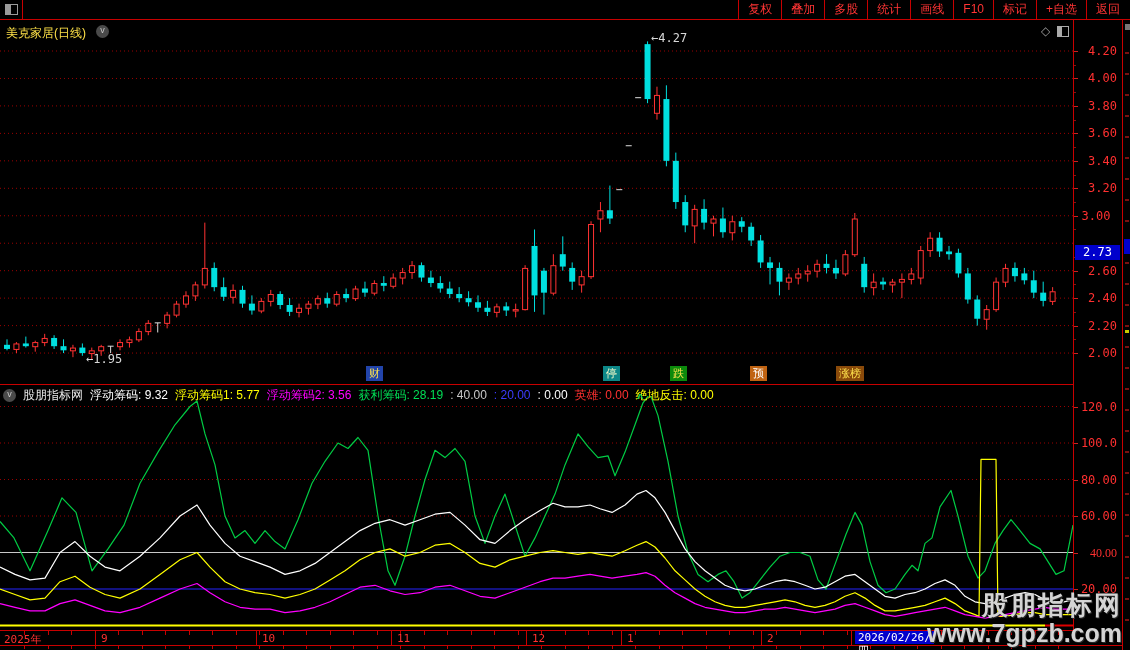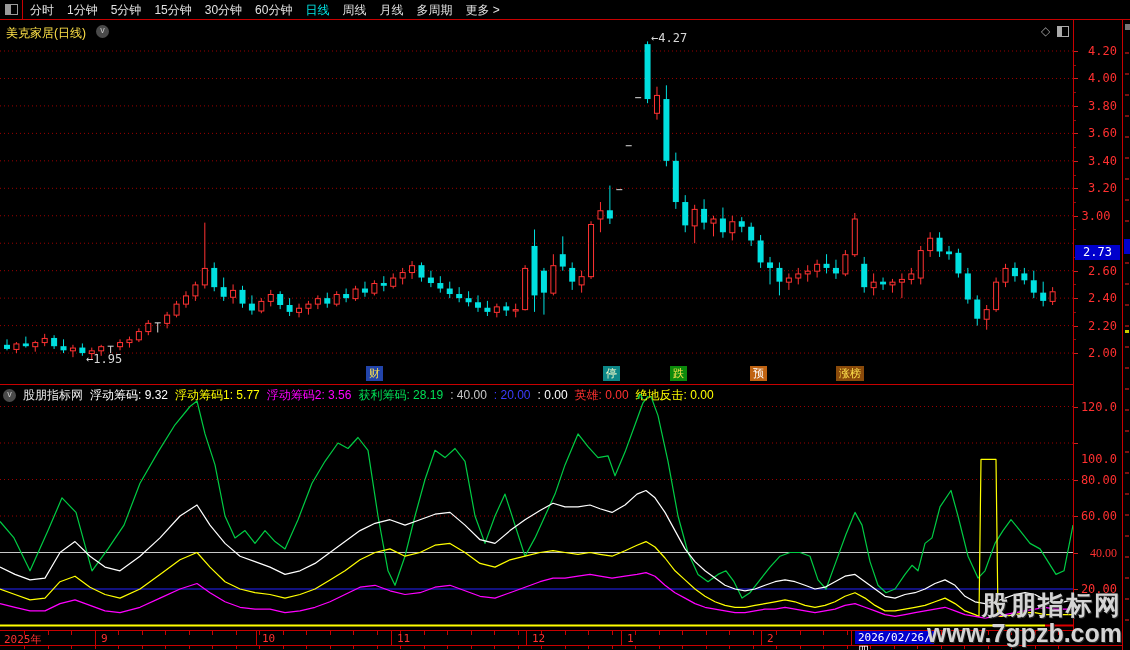"分时" div { html: <div> <span>分时</span> <span>1分钟</span> <span>5分钟</span> <span>15分钟</span> <span>30分钟</span> <span>60分钟</span> <span>日线</span> <span>周线</span> <span>月线</span> <span>多周期</span> <span>更多 &gt;</span> </div> -> none }
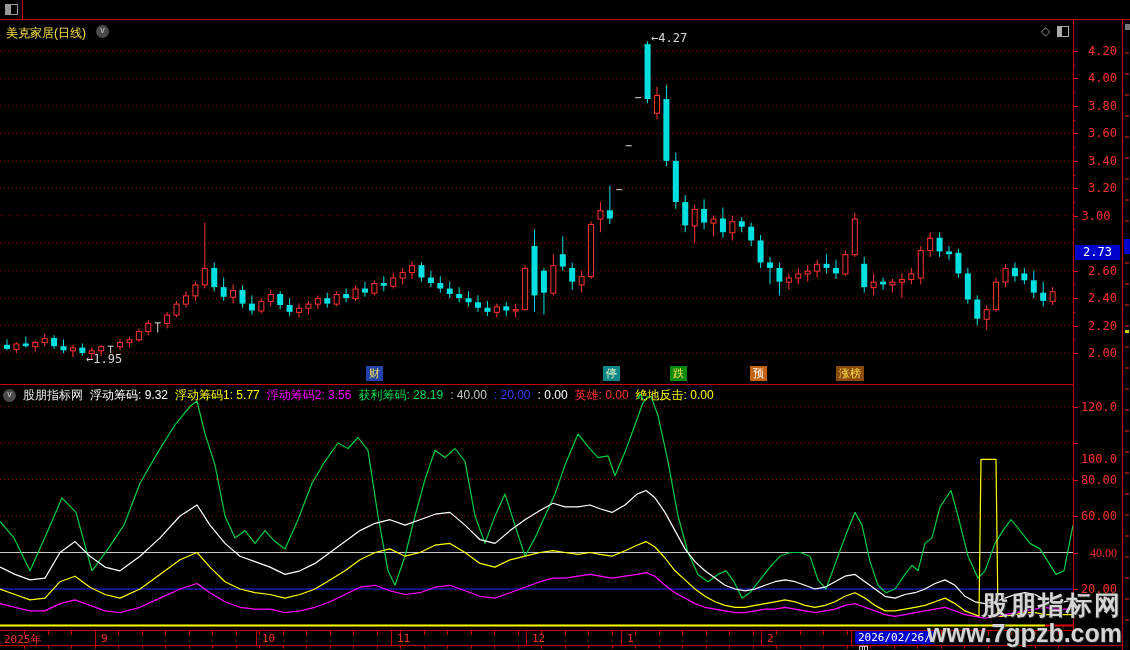"复权" div { html: none -> <div> <span>复权</span> <span>叠加</span> <span>多股</span> <span>统计</span> <span>画线</span> <span>F10</span> <span>标记</span> <span>+自选</span> <span>返回</span> </div> }
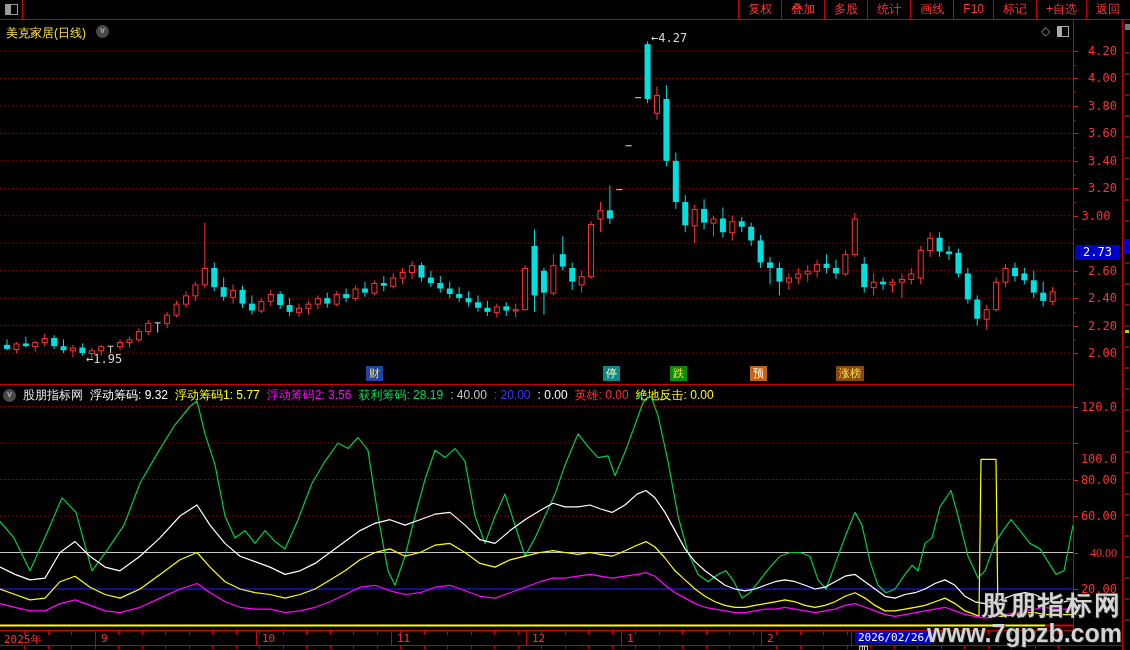"100.0" div.plabel { margin-top: 16px -> none }
